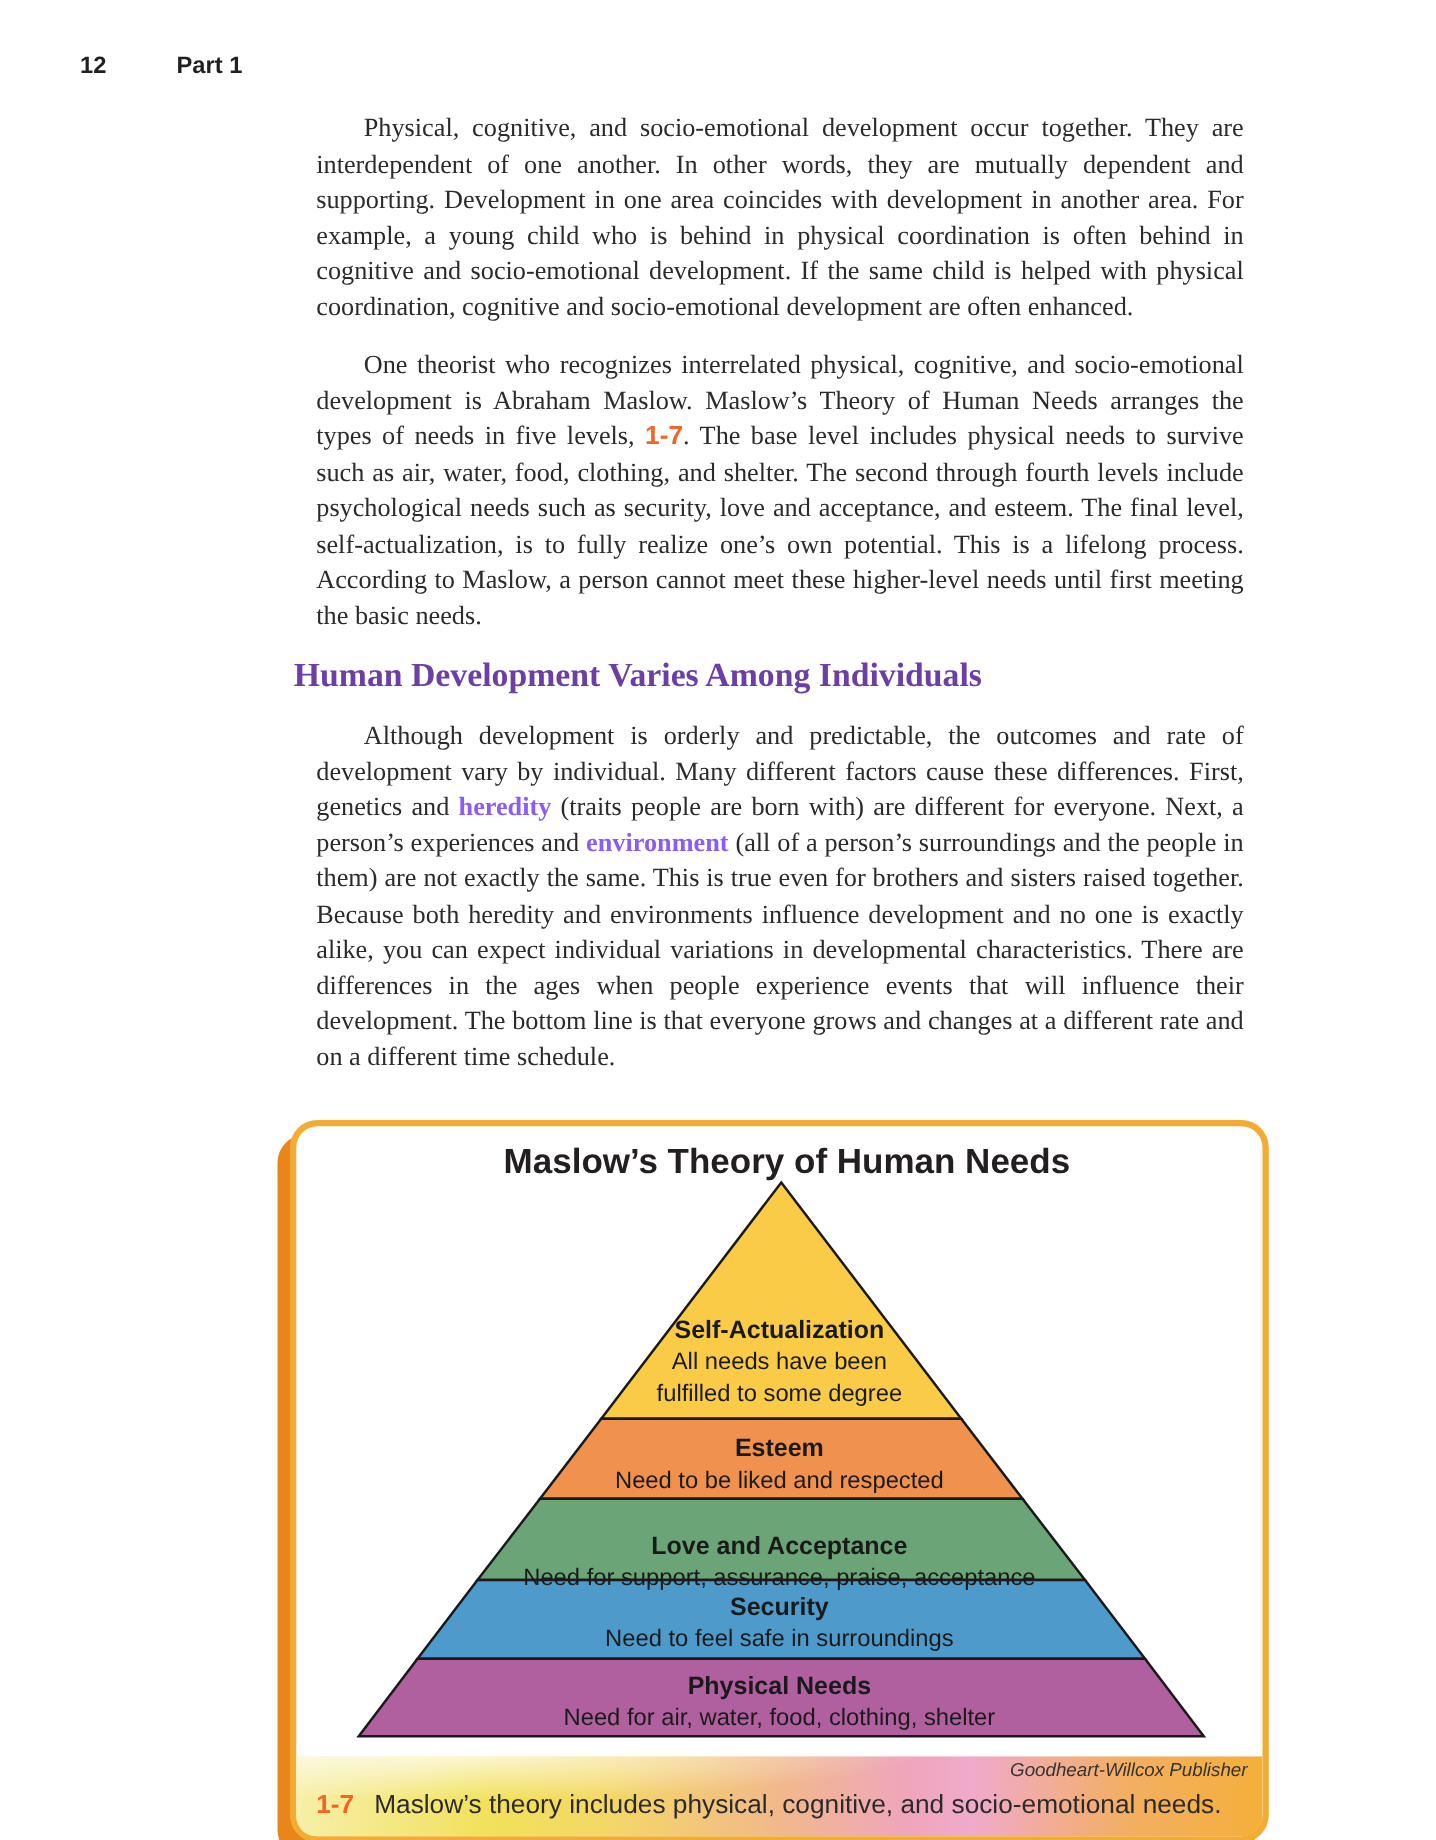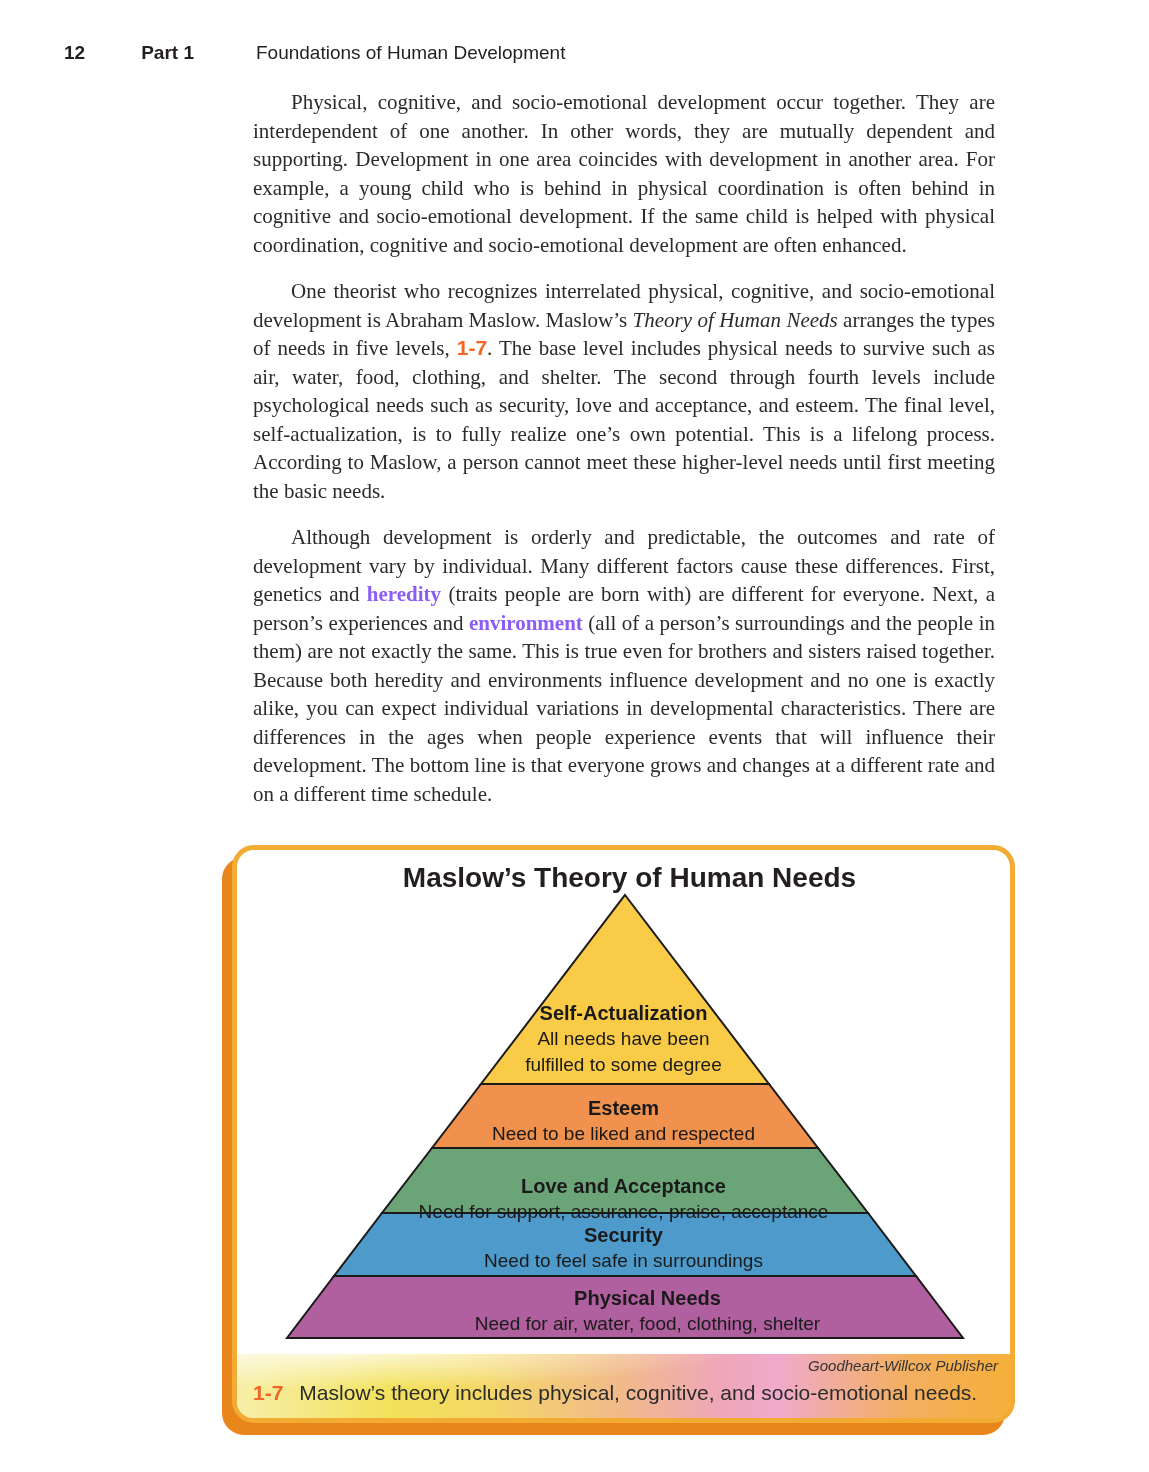"Foundations of Human Development" span.parttitle { html: <span>Foundations of Human Development</span> -> none }
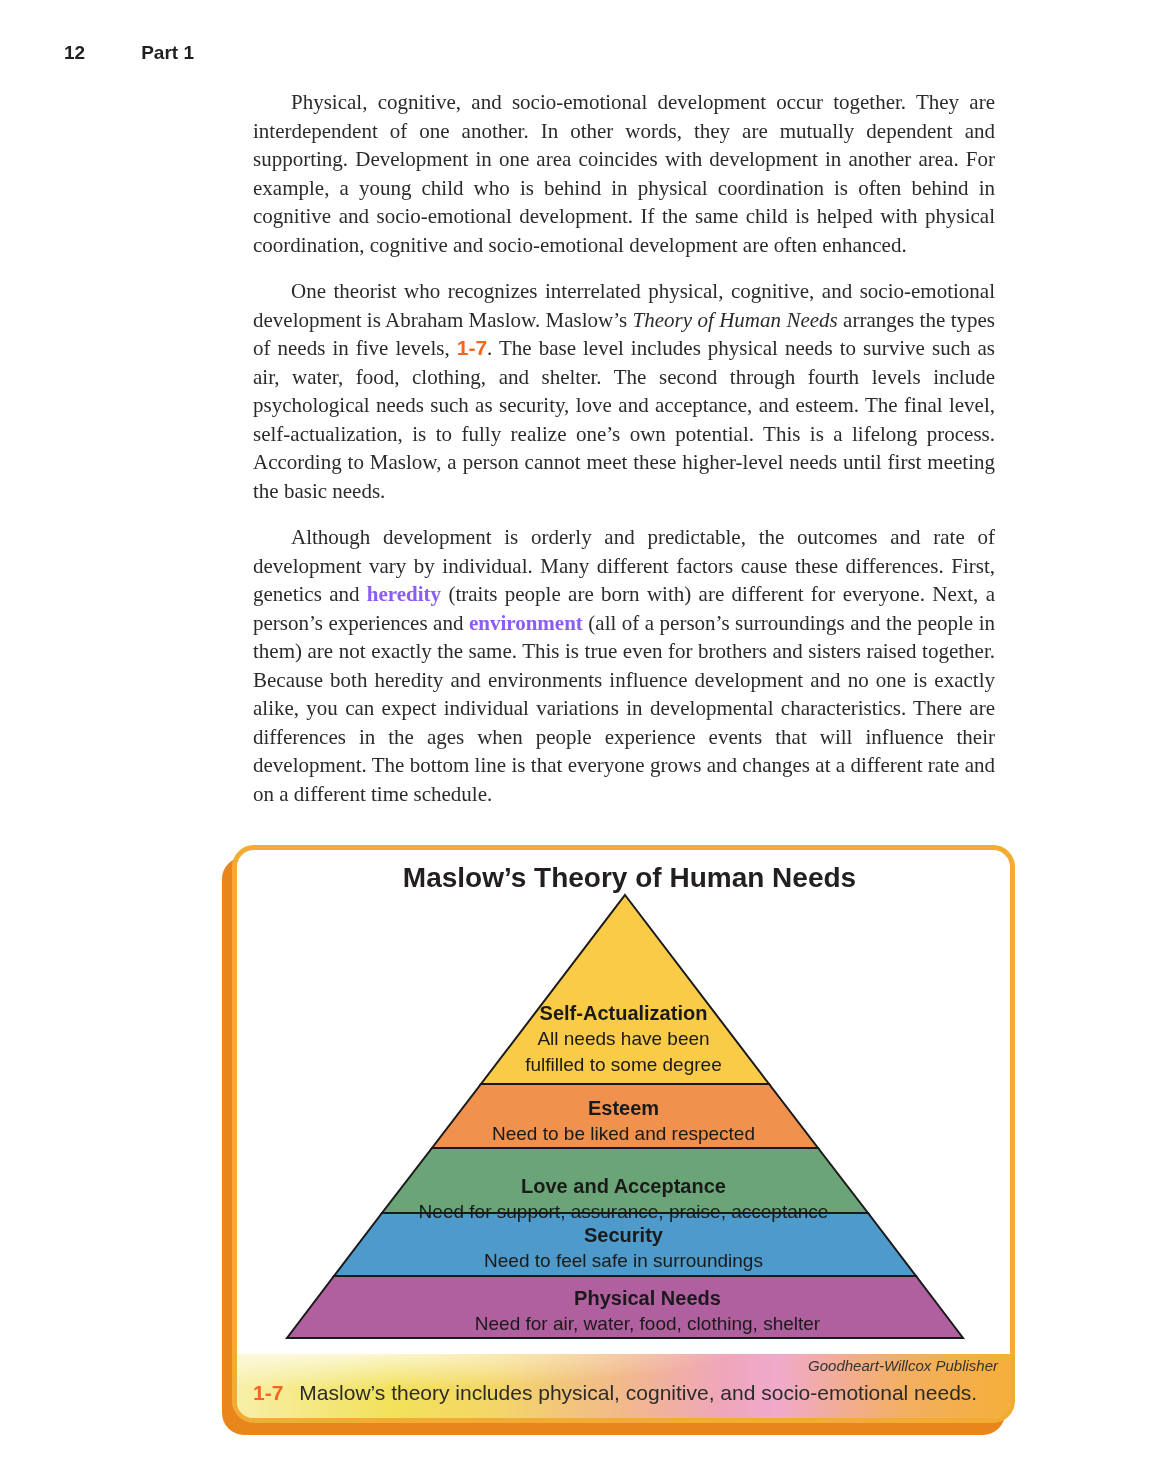"Theory of Human Needs" p.body .ital { font-style: italic -> none }
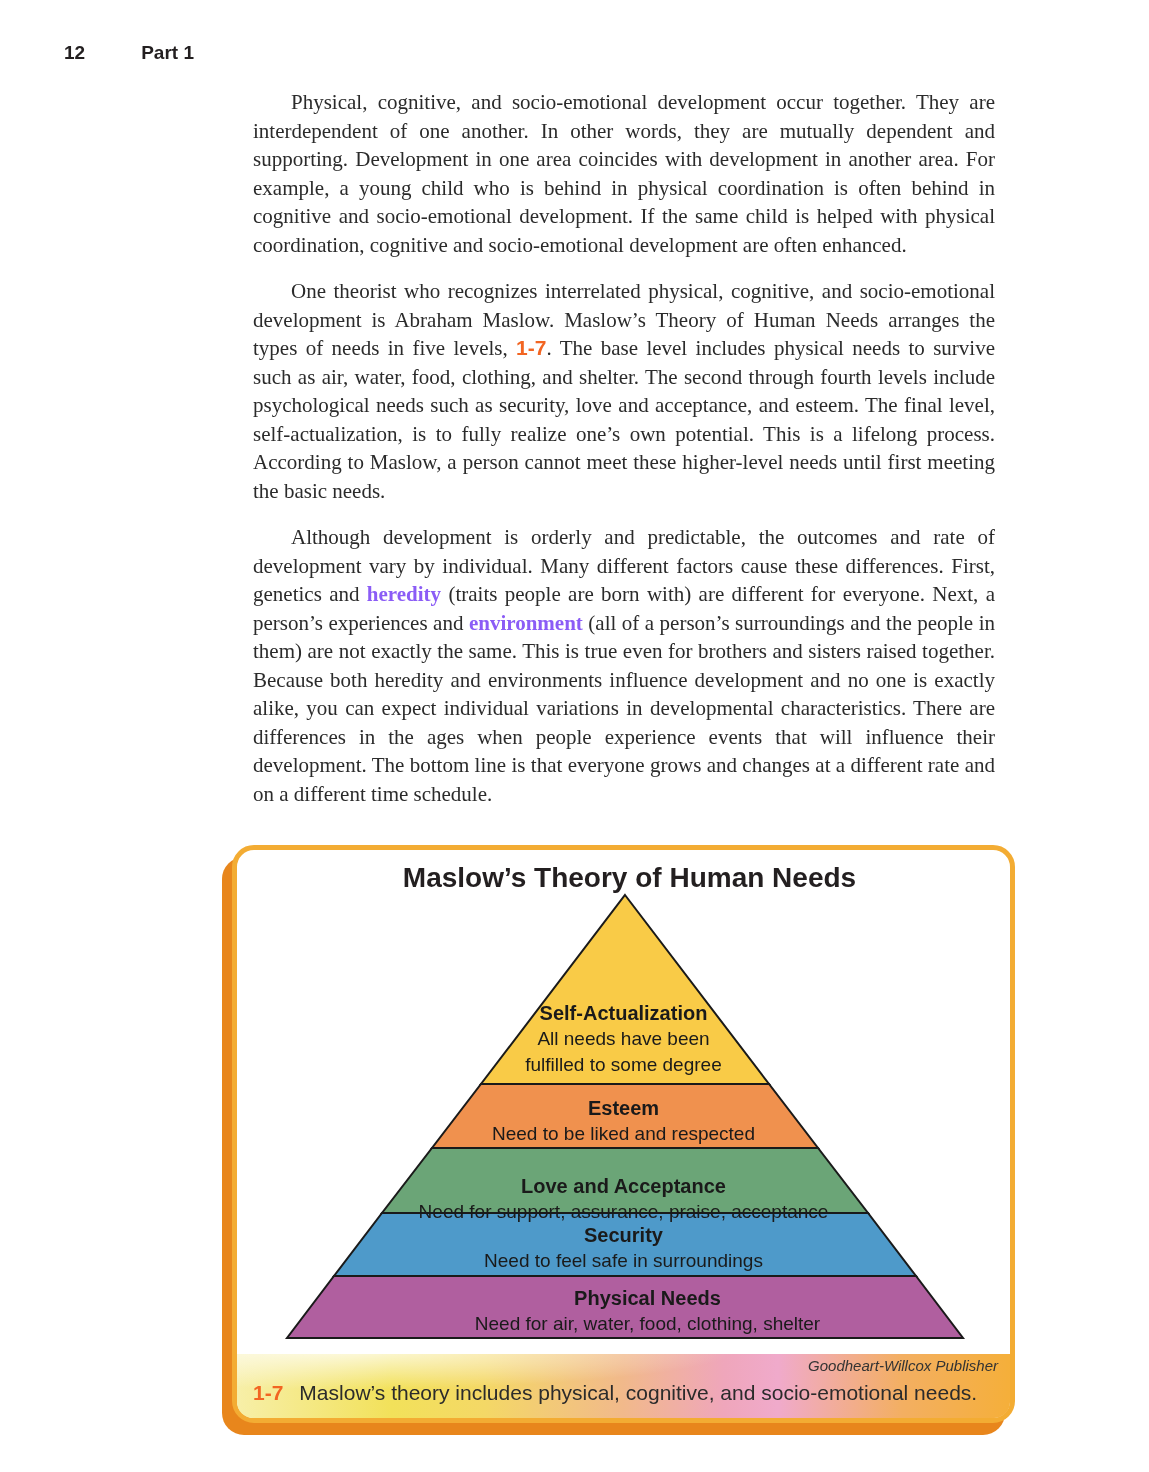"Human Development Varies Among" h2.section-heading { html: none -> <h2>Human Development Varies Among Individuals</h2> }
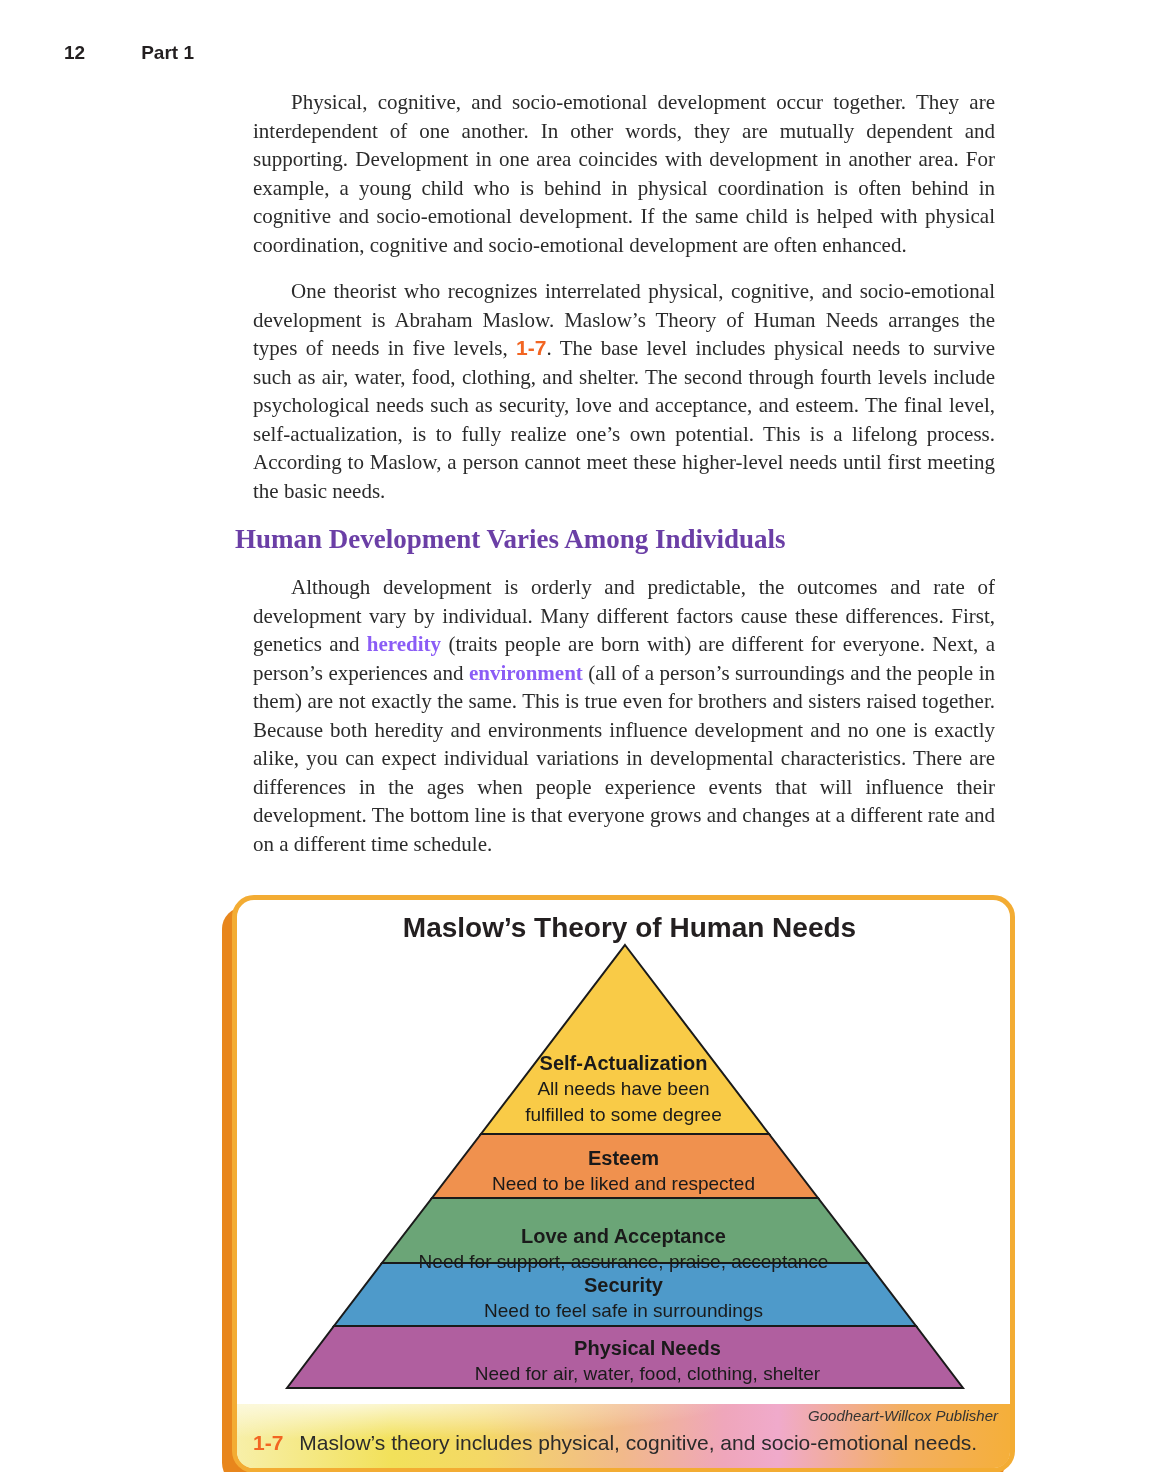"Physical Needs" div.pyr-label { margin-left: 24px -> none }
